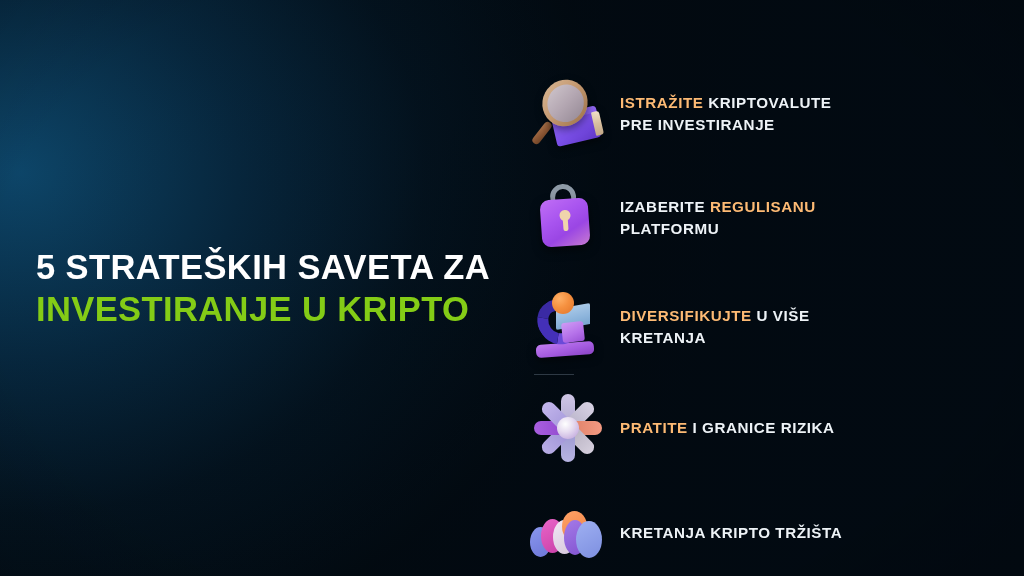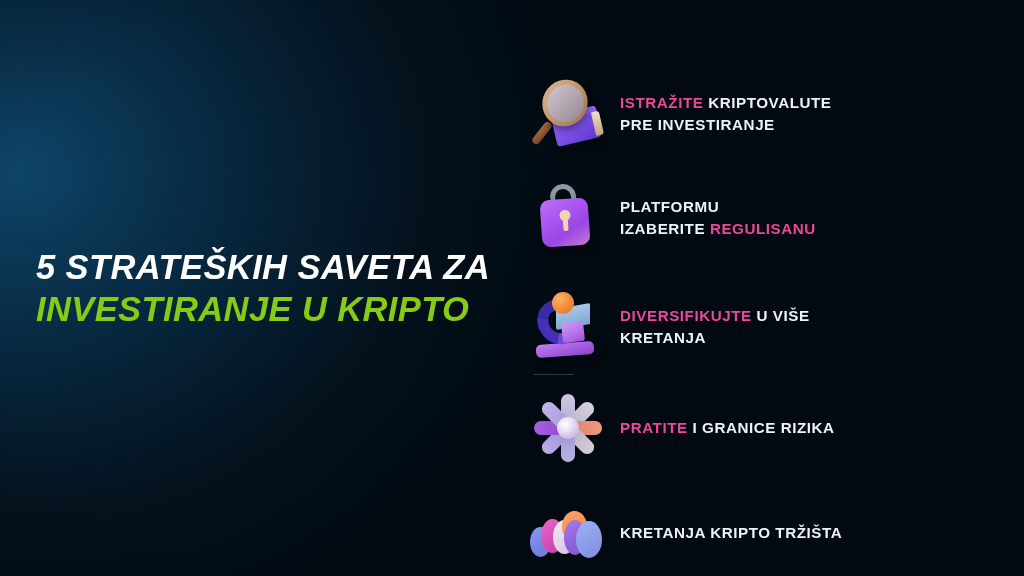"ISTRAŽITE" .tip-text .acc { color: #ec4899 -> #fdba74 }
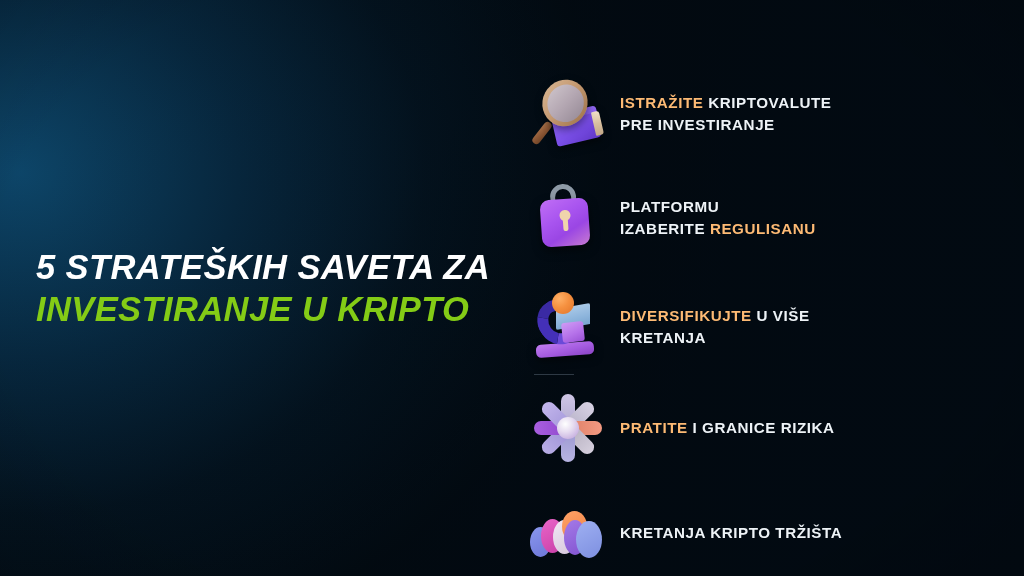"PLATFORMU" span.ln { order: before "IZABERITE REGULISANU" -> after "IZABERITE REGULISANU" }
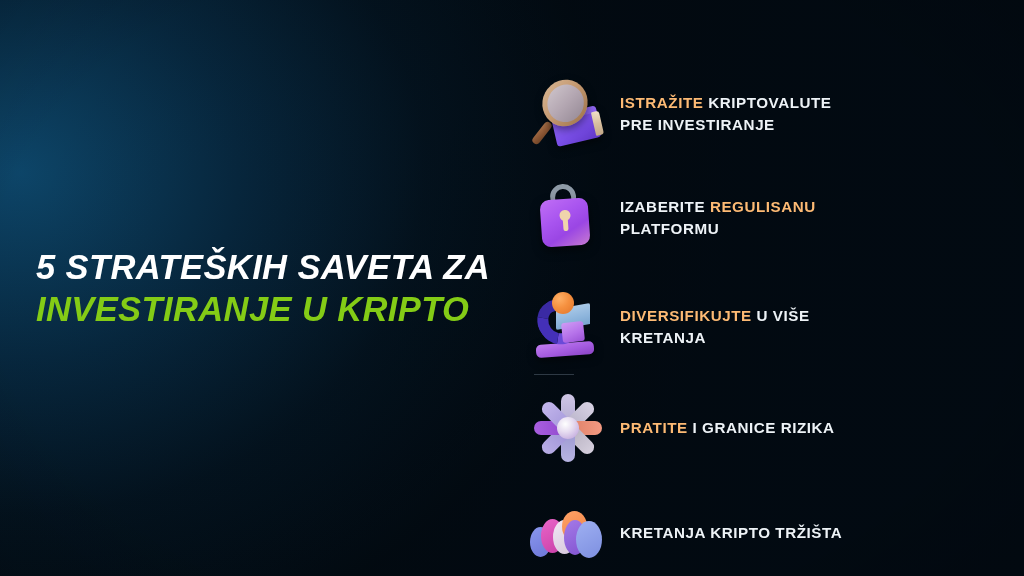"5 STRATEŠKIH SAVETA ZA" .hl-line { font-style: italic -> none }
